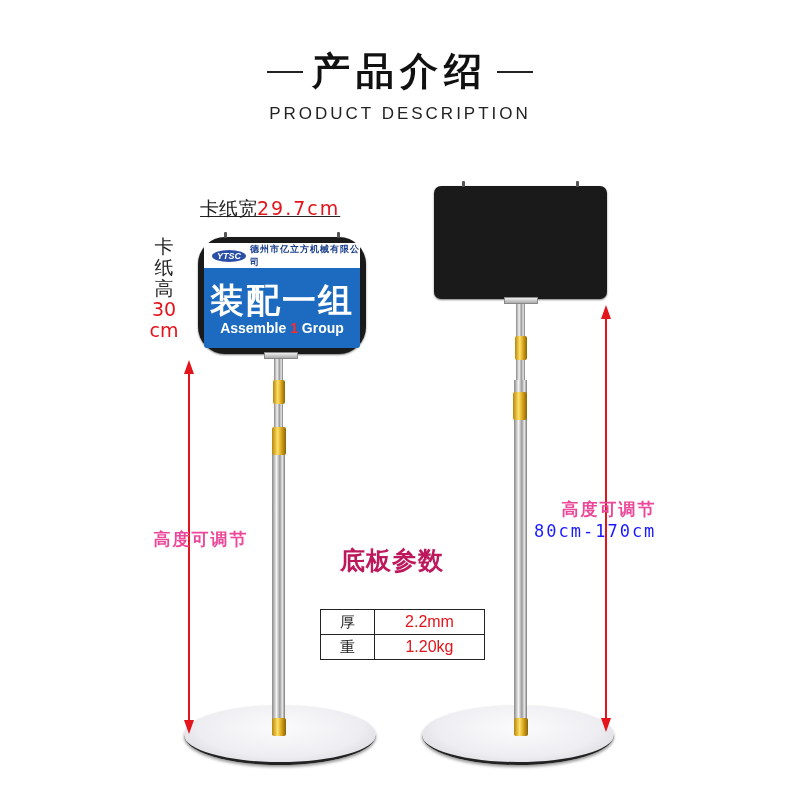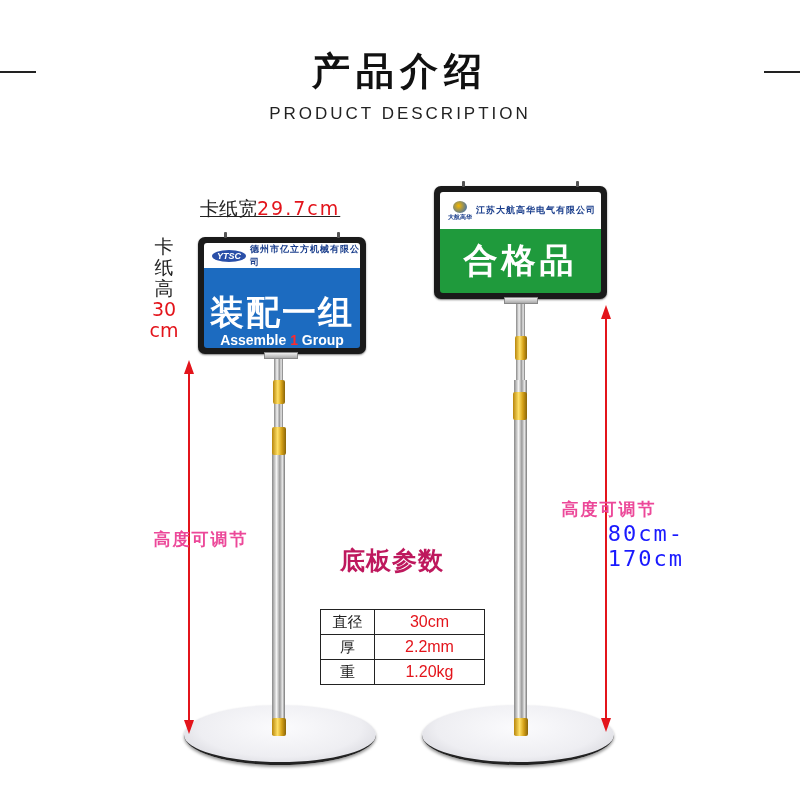"产品介绍" .title-row { justify-content: space-between -> center }
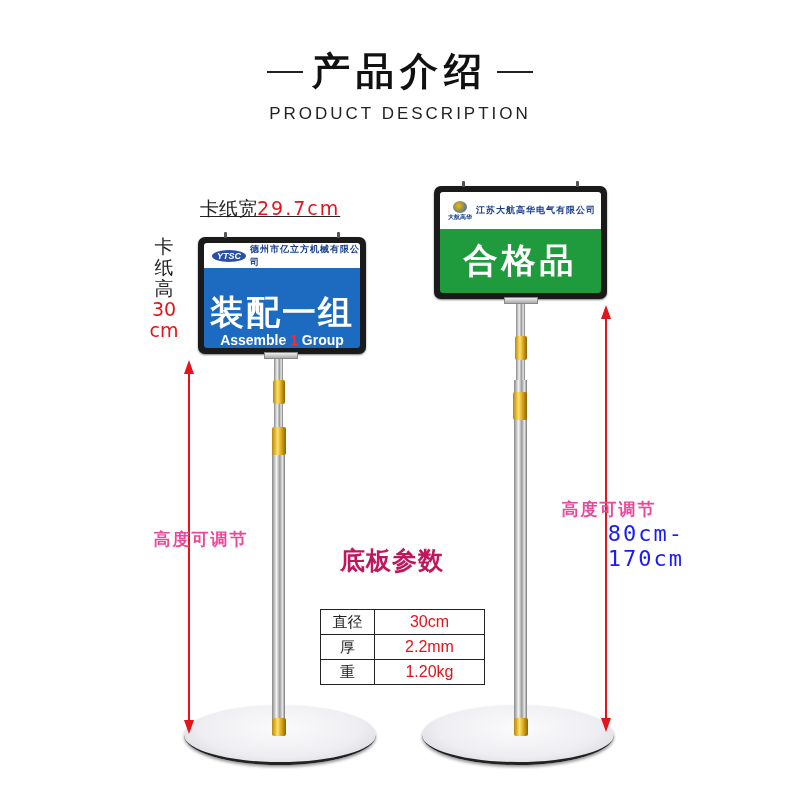"江苏大航高华电气有限公司" div.sign-inner { html: <div> <div> <div> <div></div> <span>大航高华</span> </div> <span>江苏大航高华电气有限公司</span> </div> <div> <div>合格品</div> </div> </div> -> none }
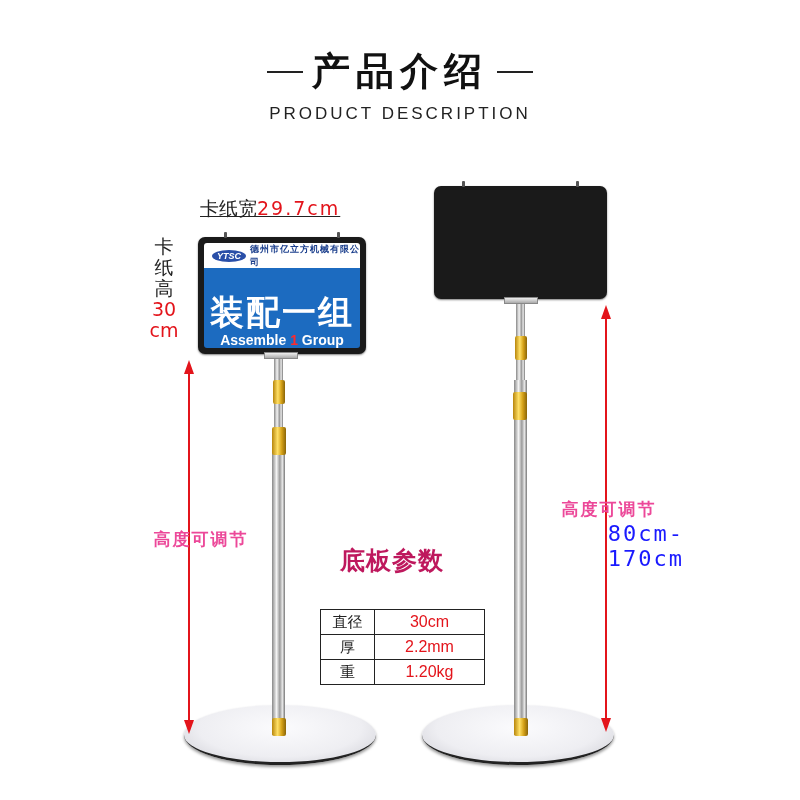"YTSC" .left-sign { border-radius: none -> 27px }
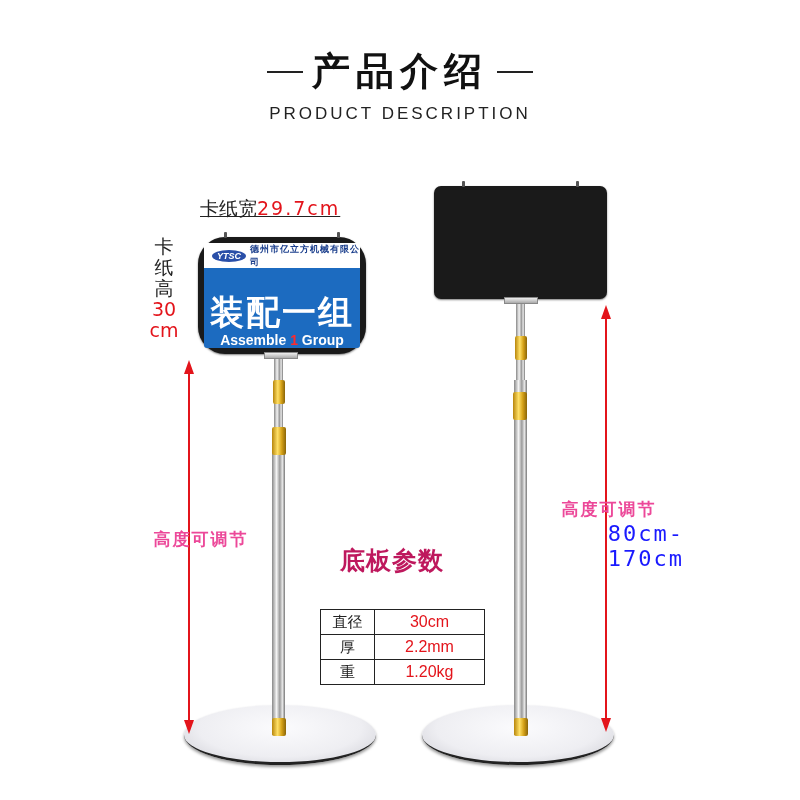"装配一组" .left-sign .sign-body { justify-content: flex-end -> none }
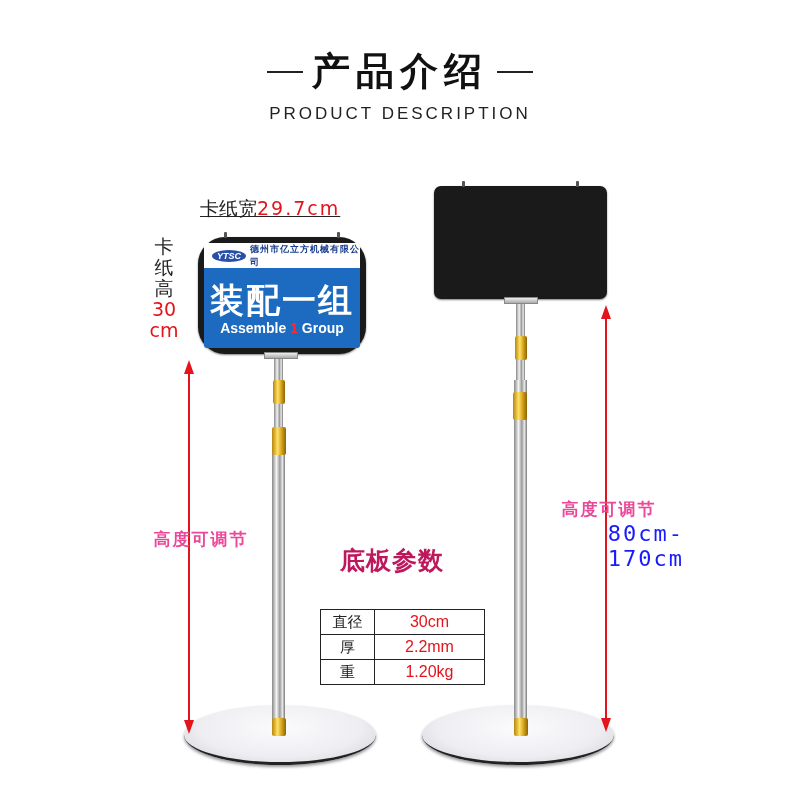"80cm-170cm" .adj-range { font-size: 22px -> 17px; text-align: right -> left }
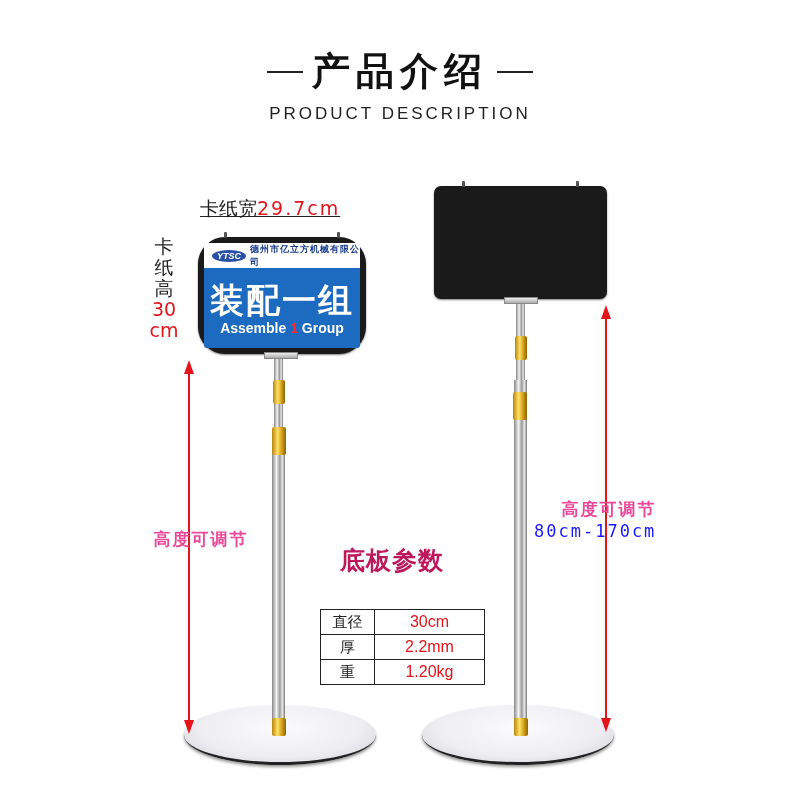"直径" tr { html: <tr> <td>直径</td> <td>30cm</td> </tr> -> none }
